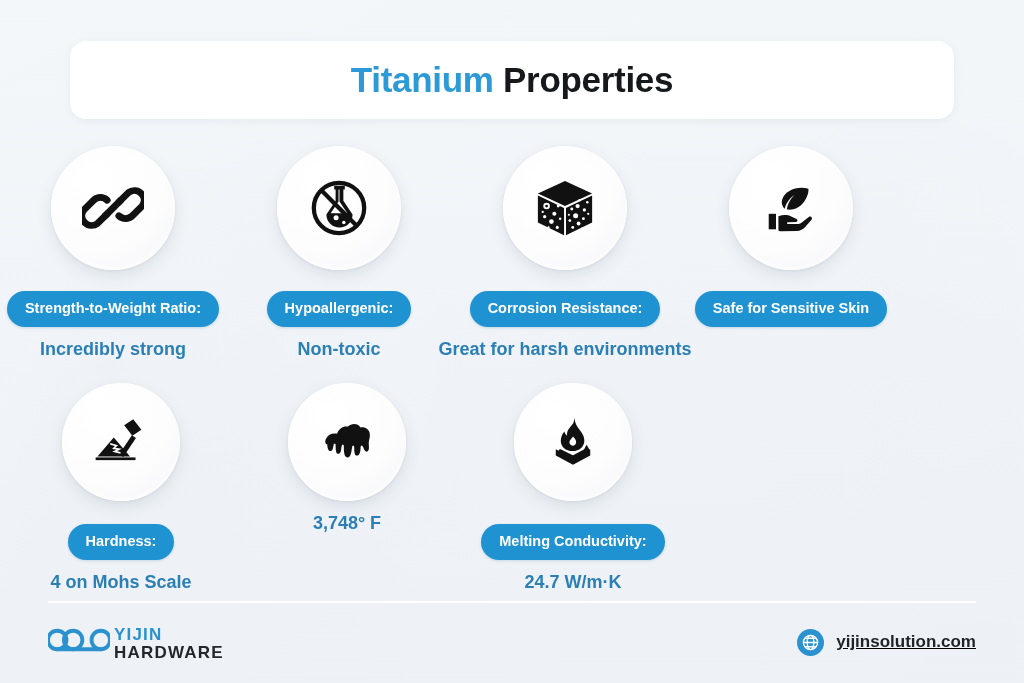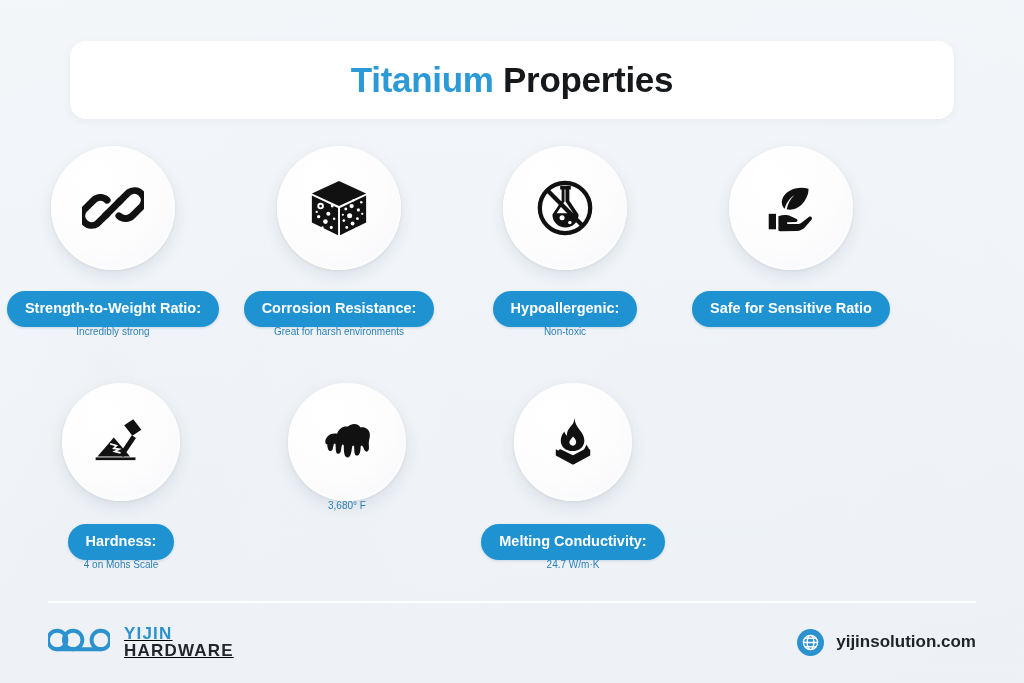"Corrosion Resistance:" div.card { order: before "Hypoallergenic:" -> after "Hypoallergenic:" }
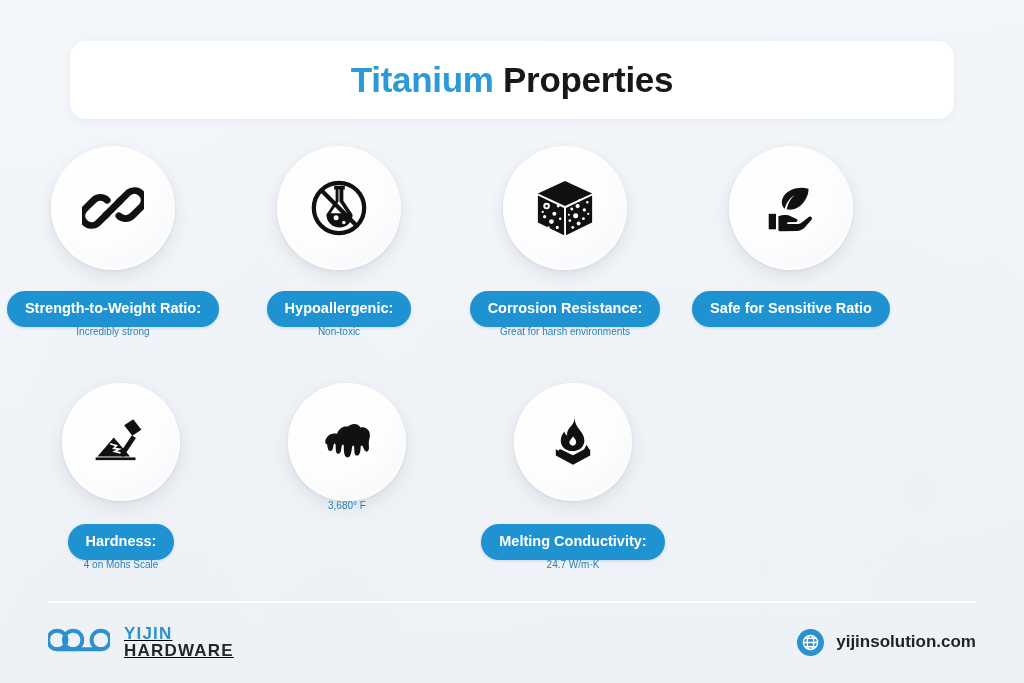"Safe for Sensitive Ratio" div.pill { text: Ratio -> Skin }
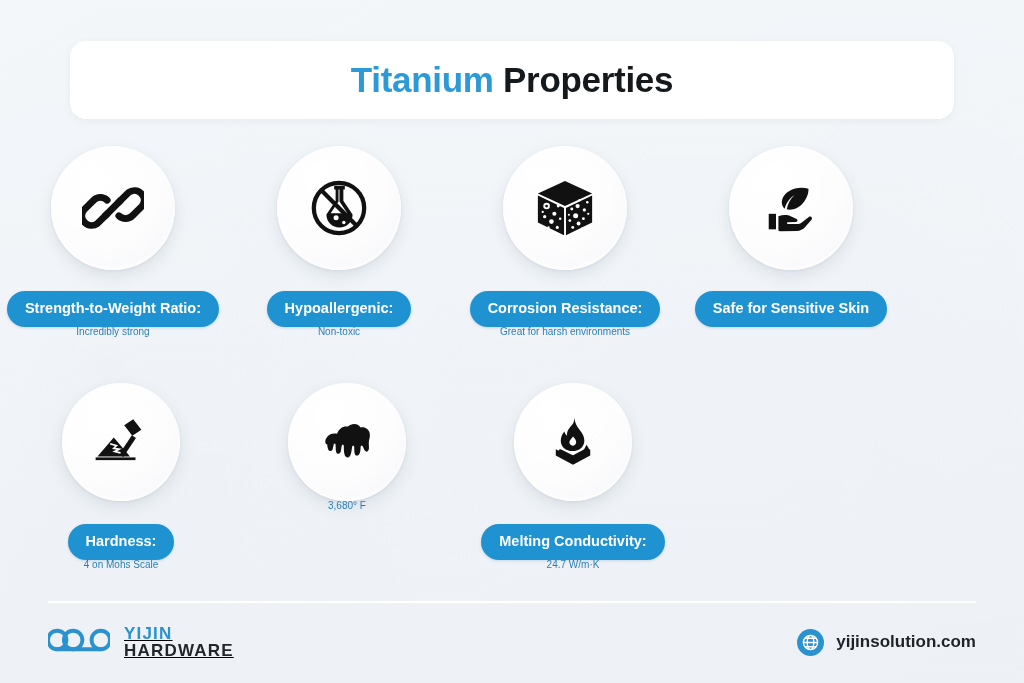"Incredibly strong" .sub { font-size: 10px -> 18px; font-weight: normal -> bold; margin-top: 0 -> 13px }
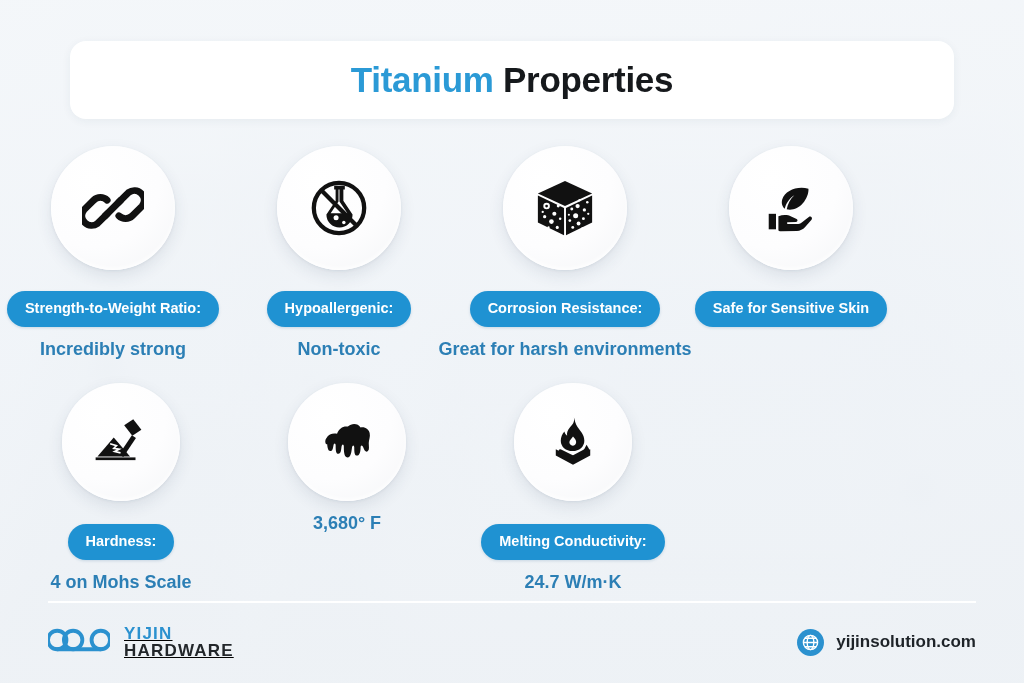"3,680° F" div.sub { text: 3,680 -> 3,748 }
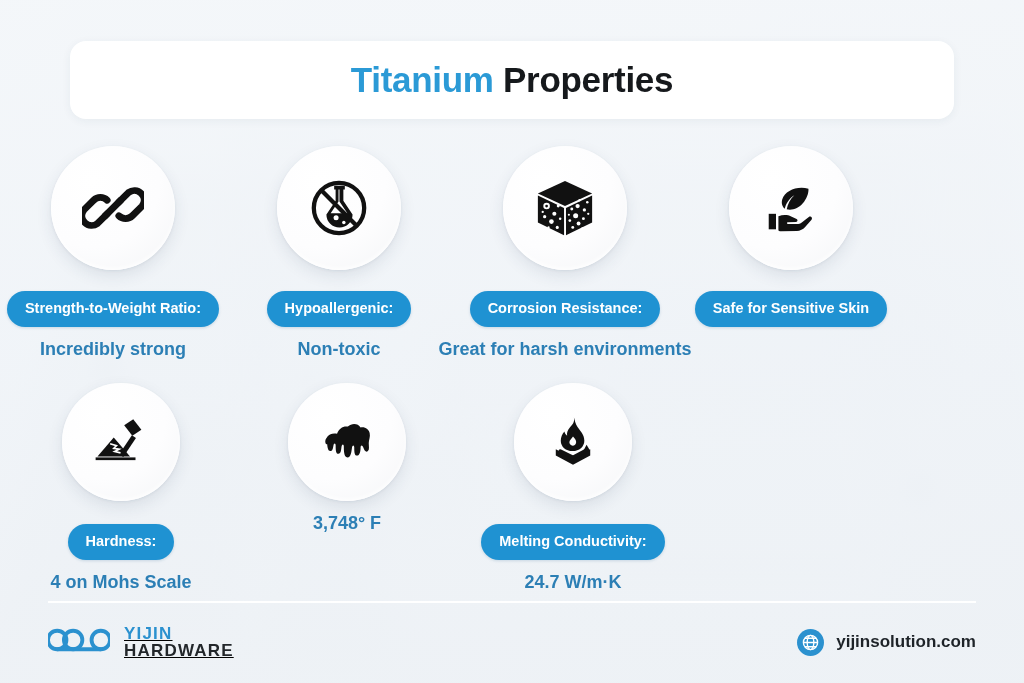"YIJIN" .brand { align-items: center -> flex-end; gap: 14px -> 4px; text-decoration: underline -> none }
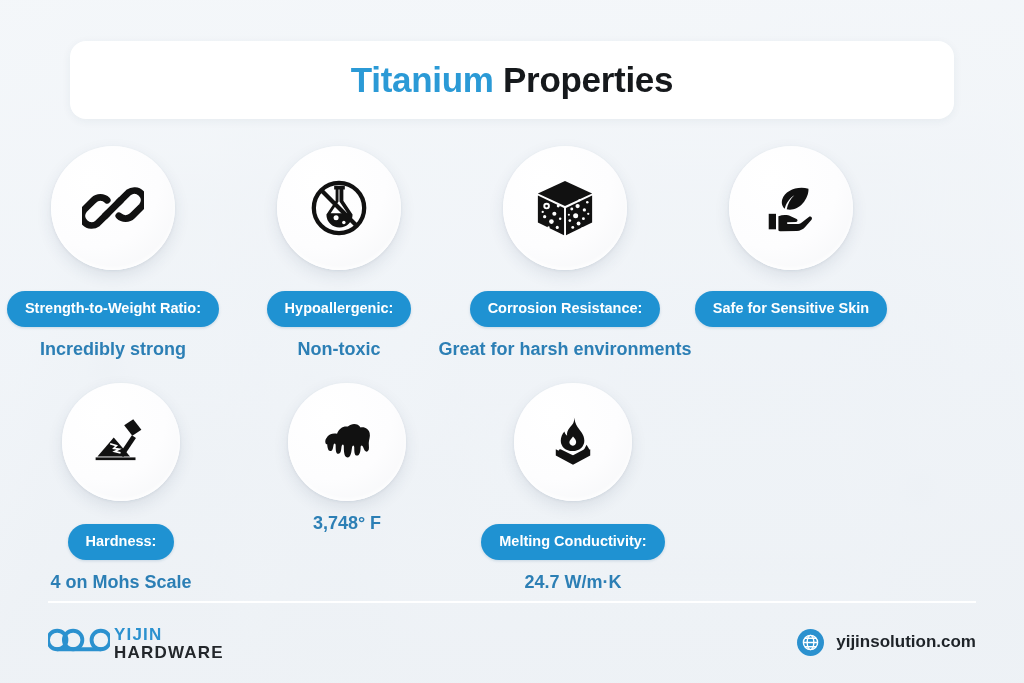"yijinsolution.com" .site { text-decoration: none -> underline }
